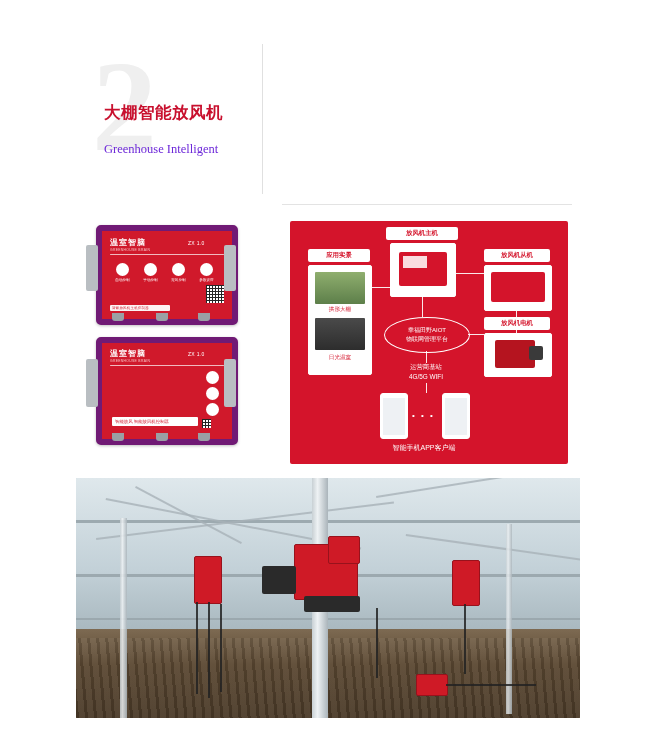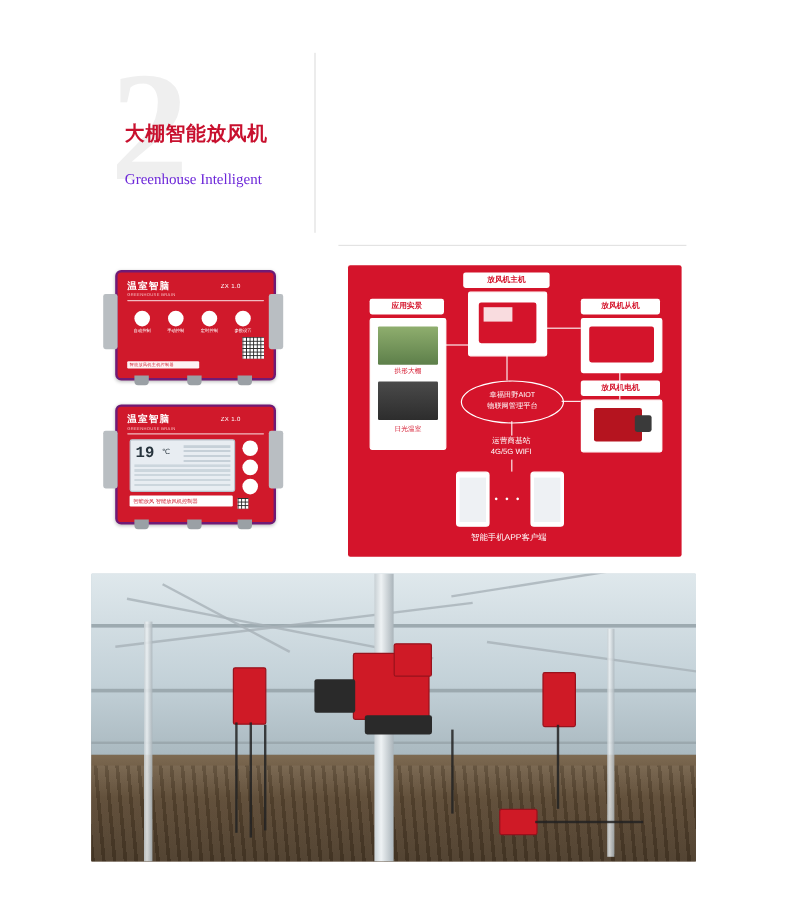"温室智脑" .ctrl-body { border: 2px solid #701a75 -> 6px solid #701a75 }
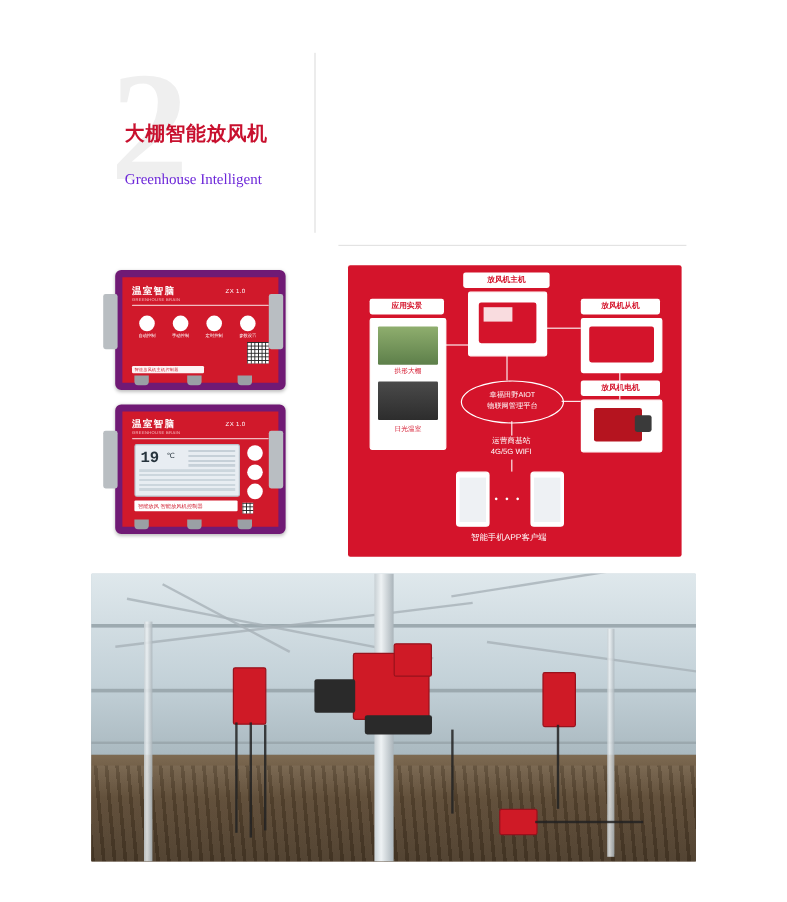"19" div.screen { html: <div> <div>19</div> <div>℃</div> <div></div> <div></div> </div> -> none }
